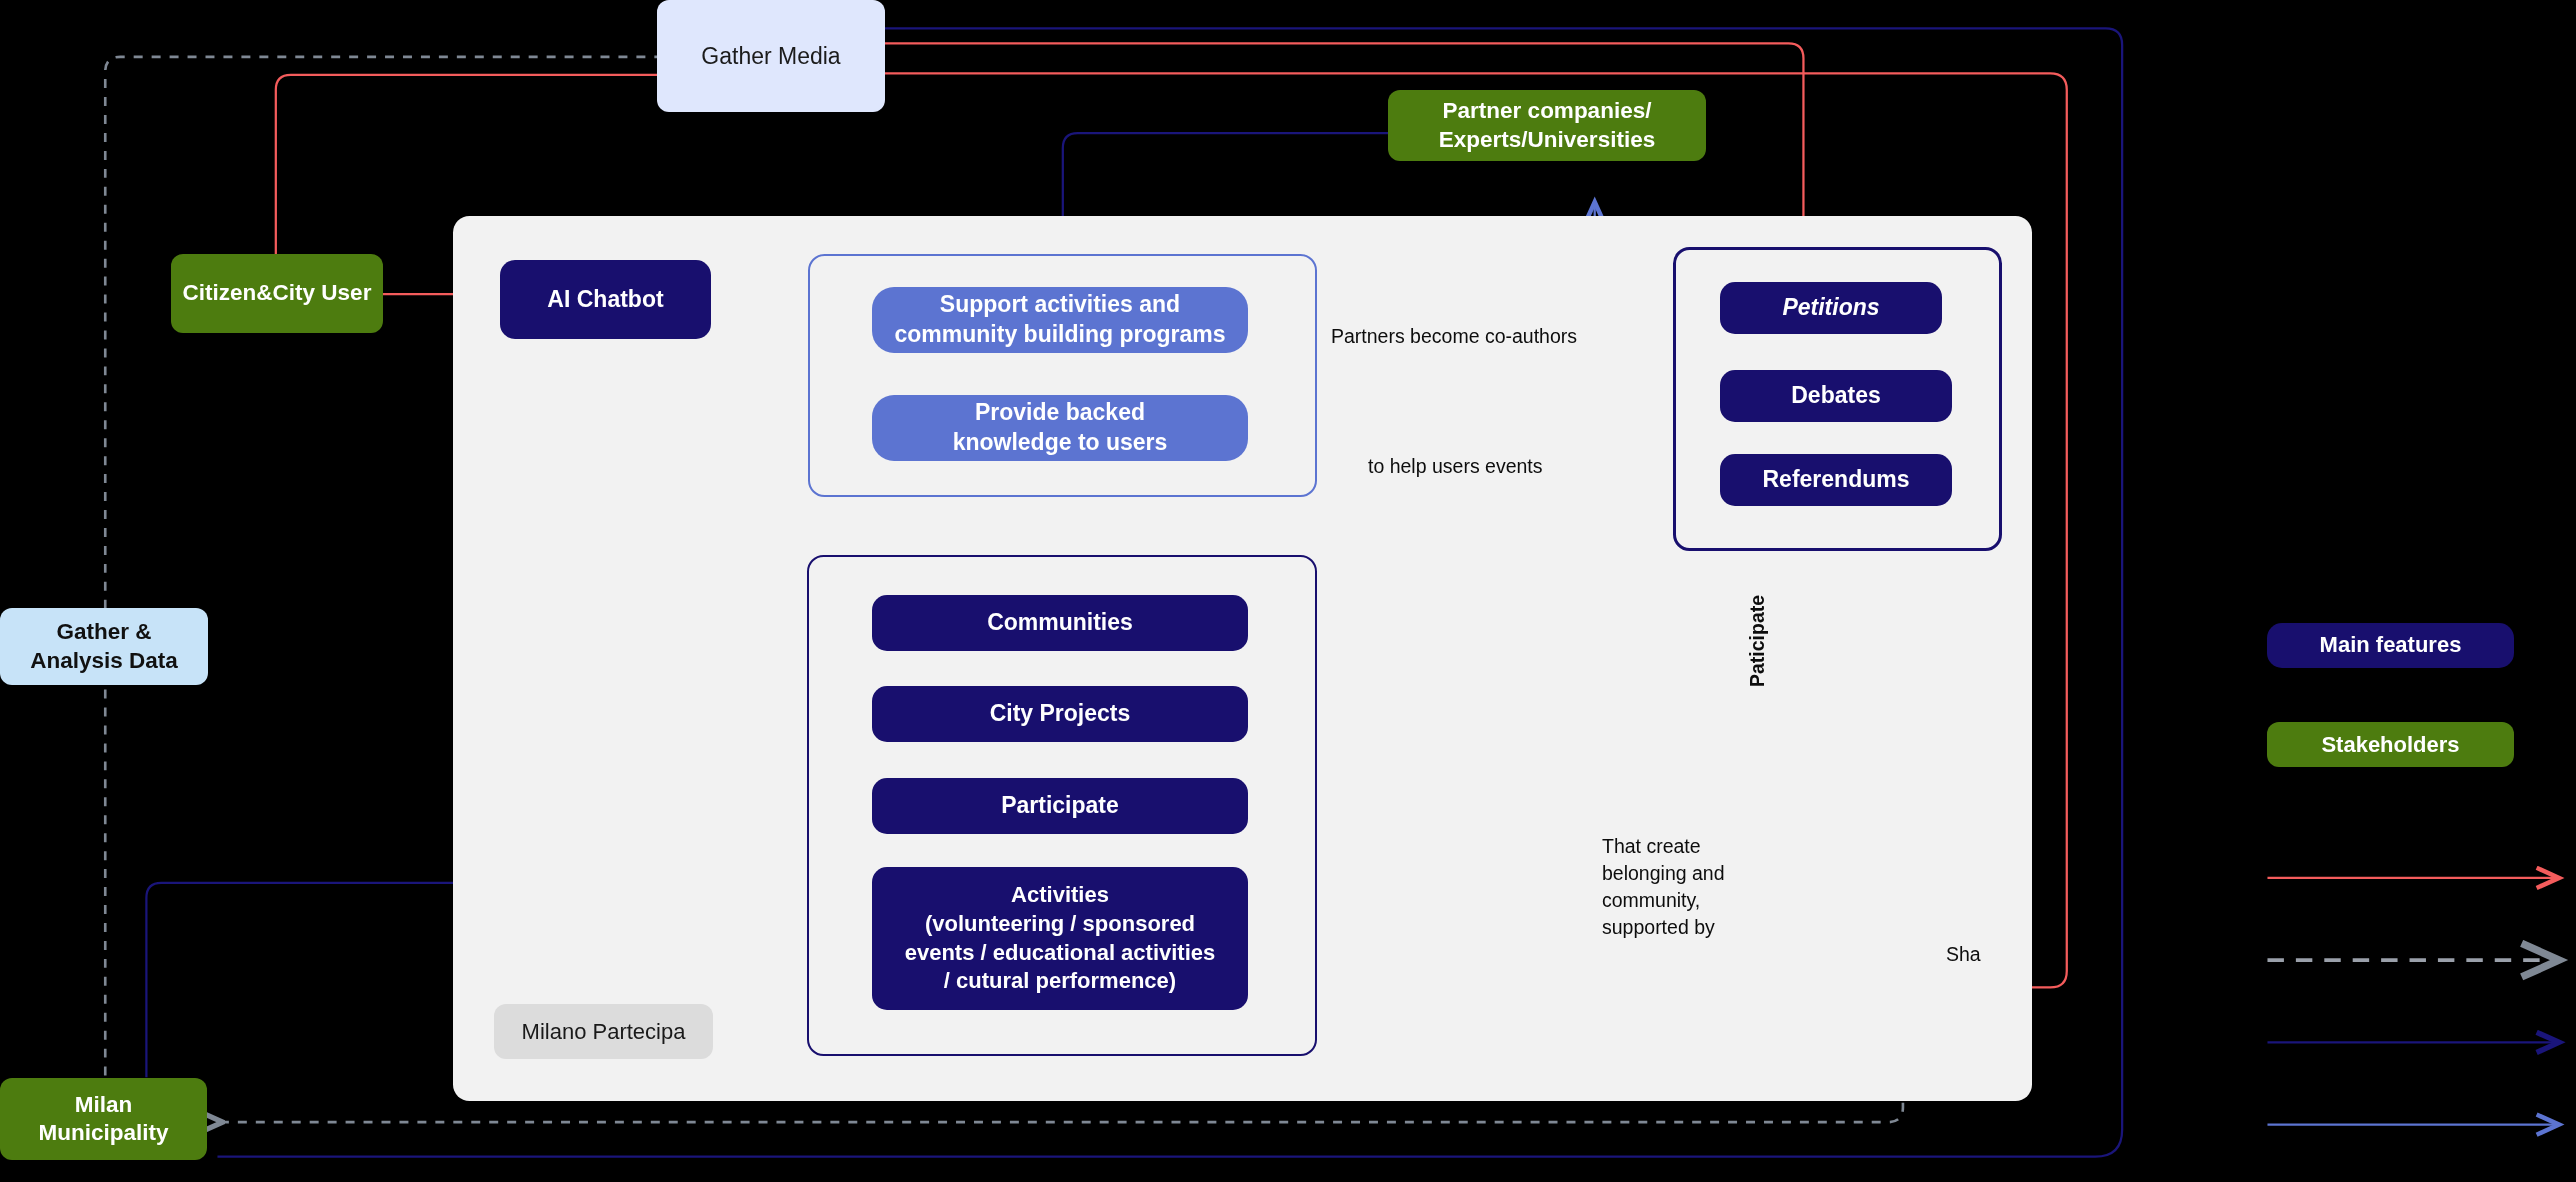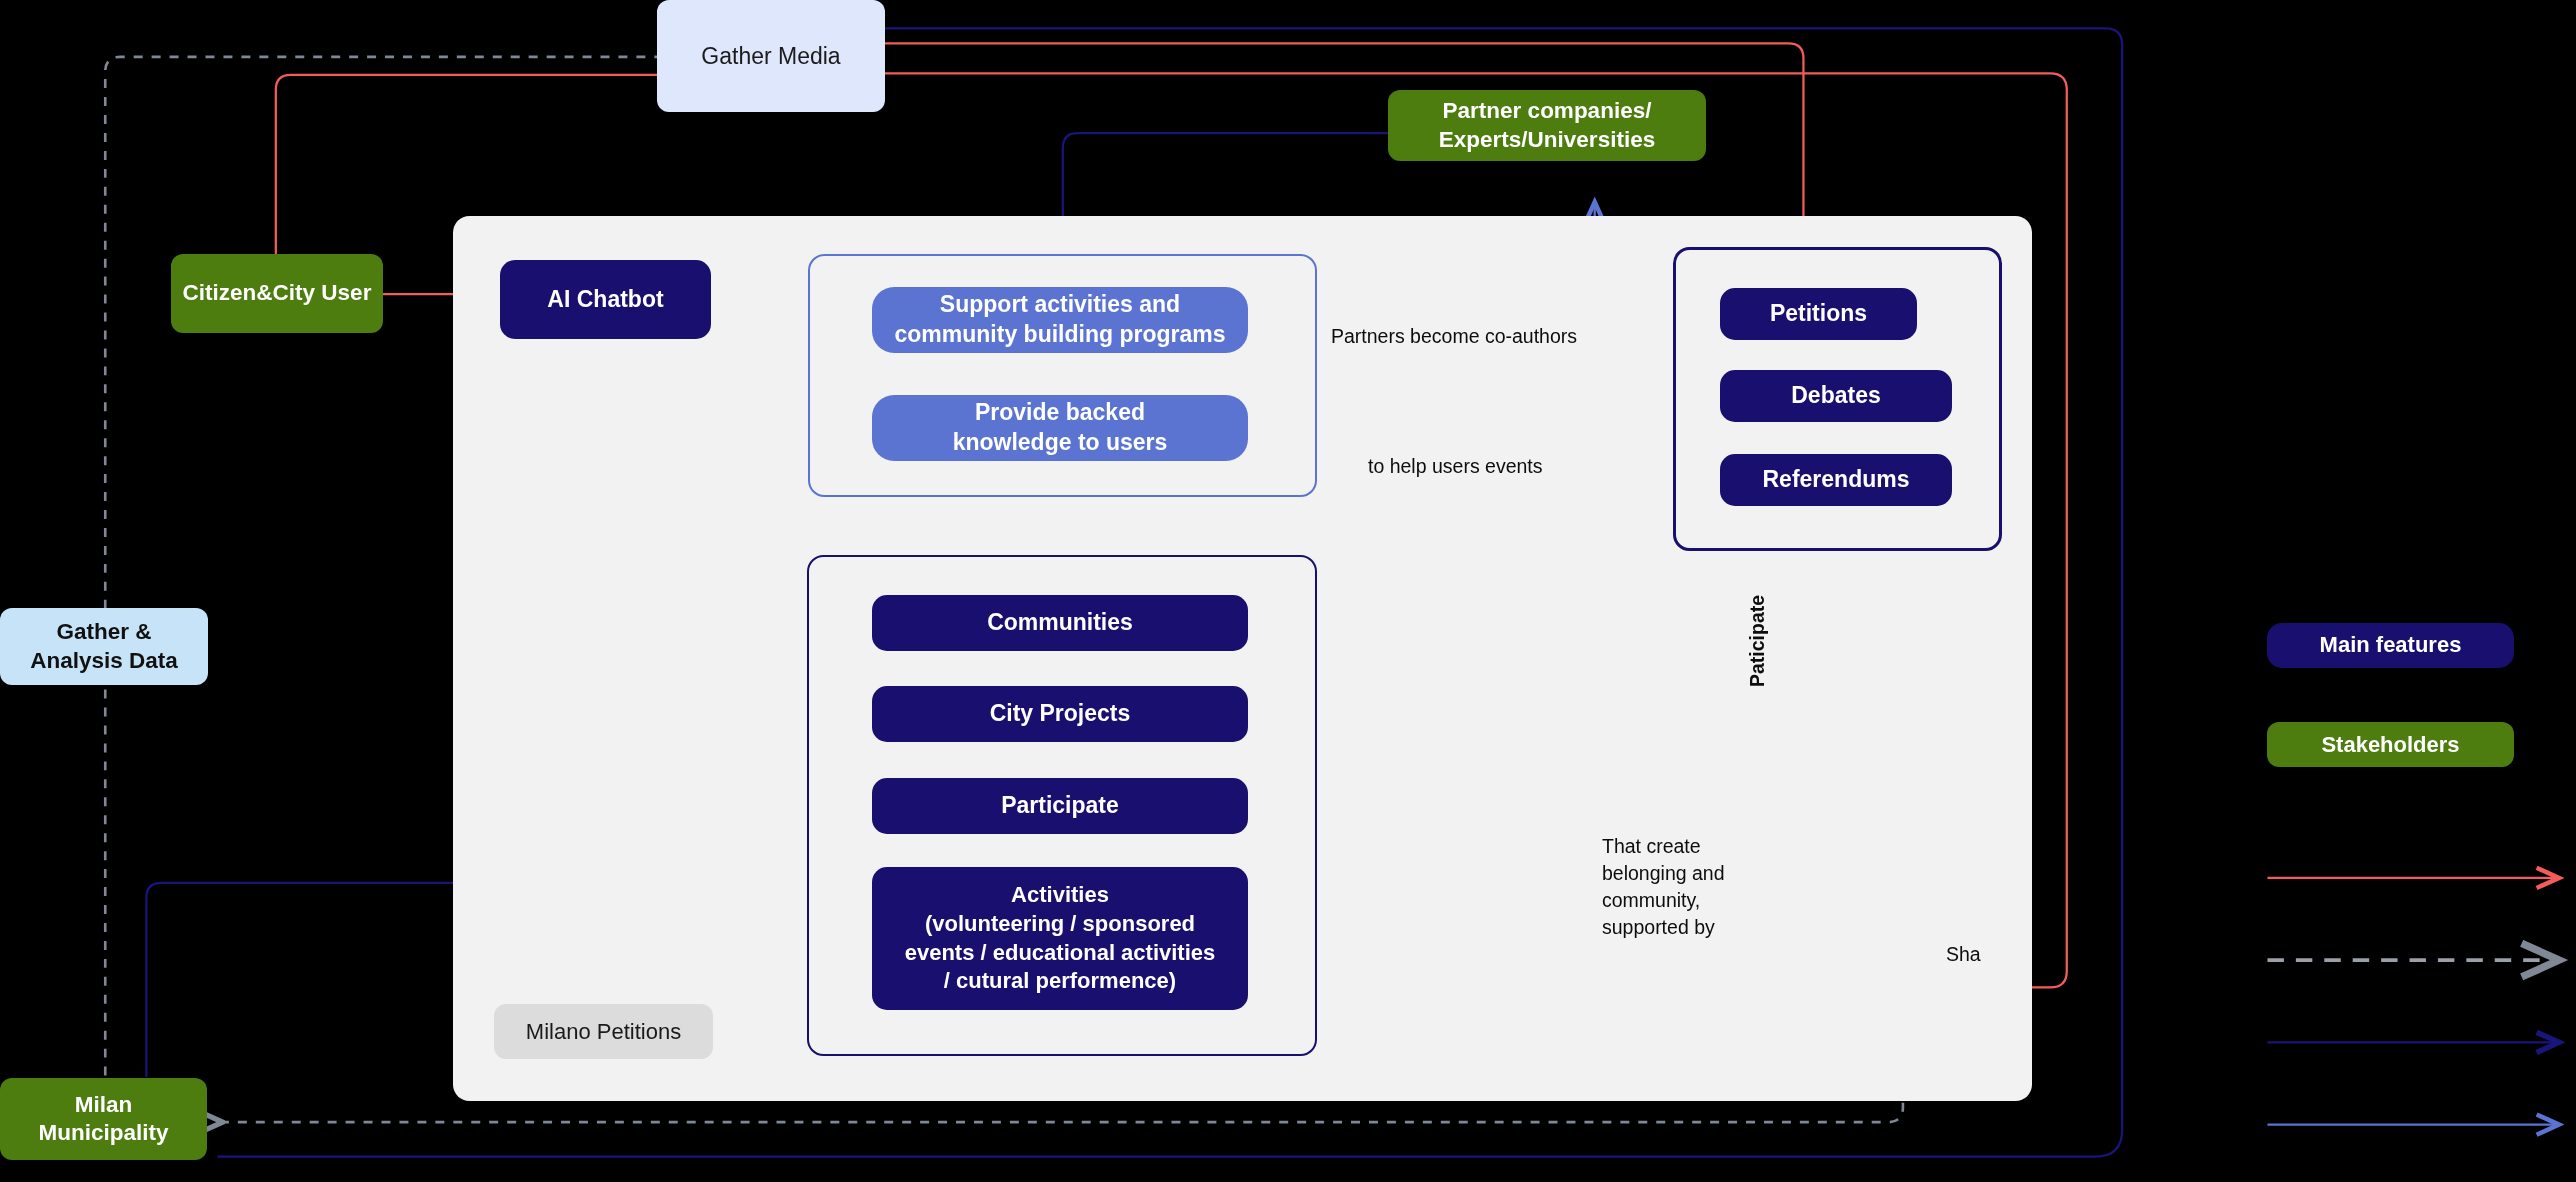"Petitions" div.node { font-style: none -> italic; top: 288px -> 282px; width: 197px -> 222px }
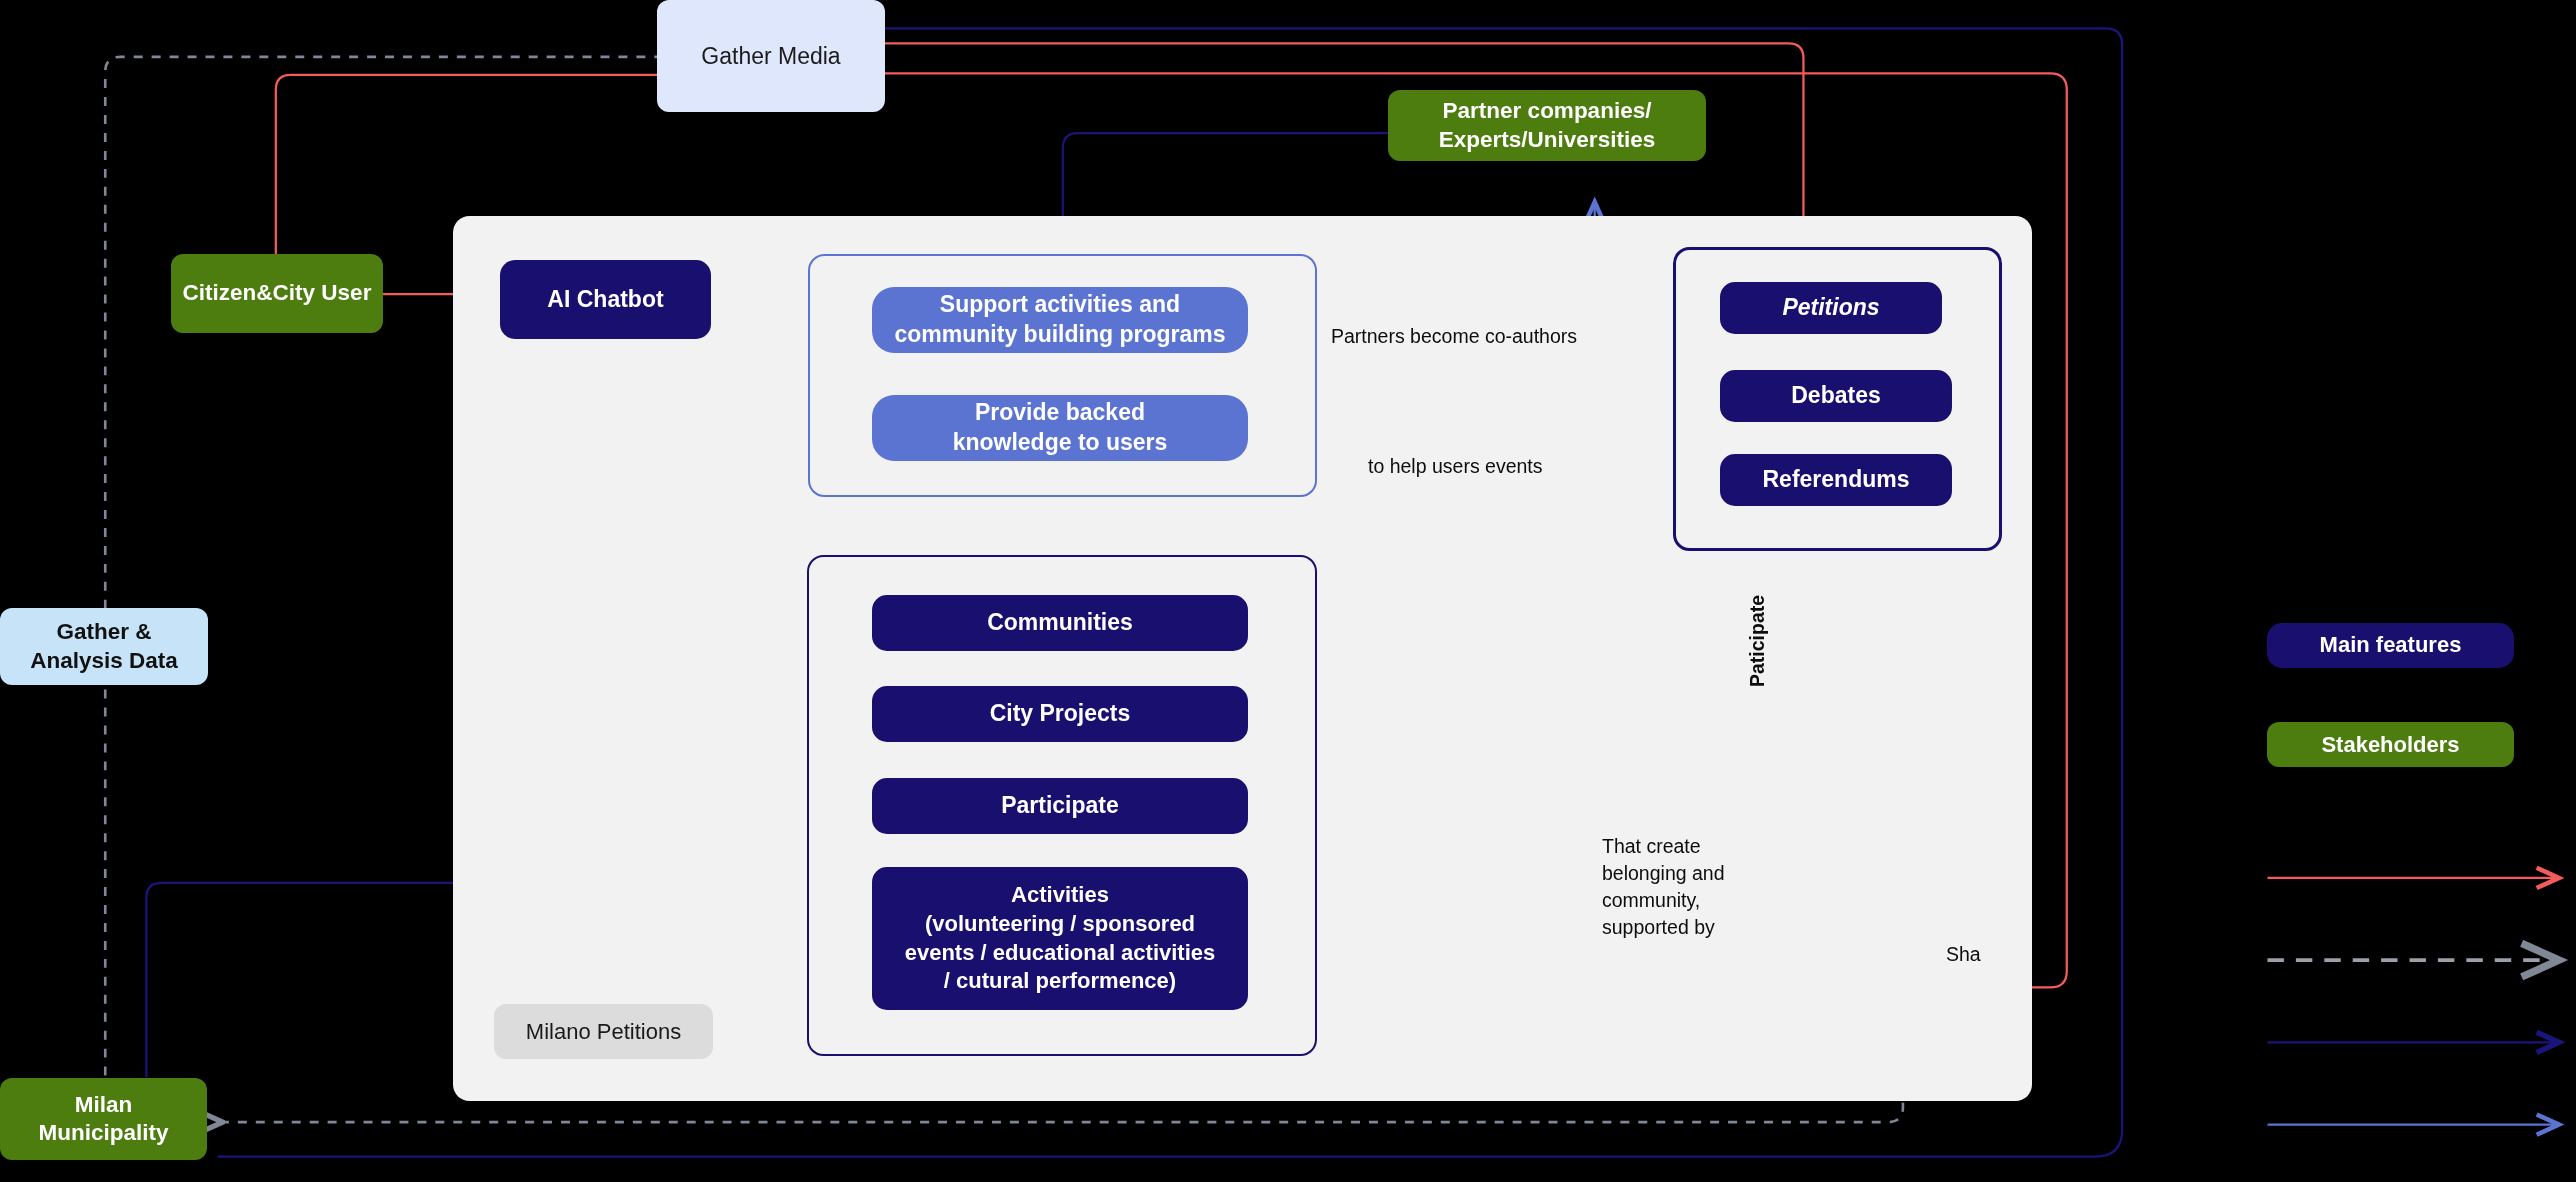"Milano Petitions" div.node { text: Petitions -> Partecipa }
